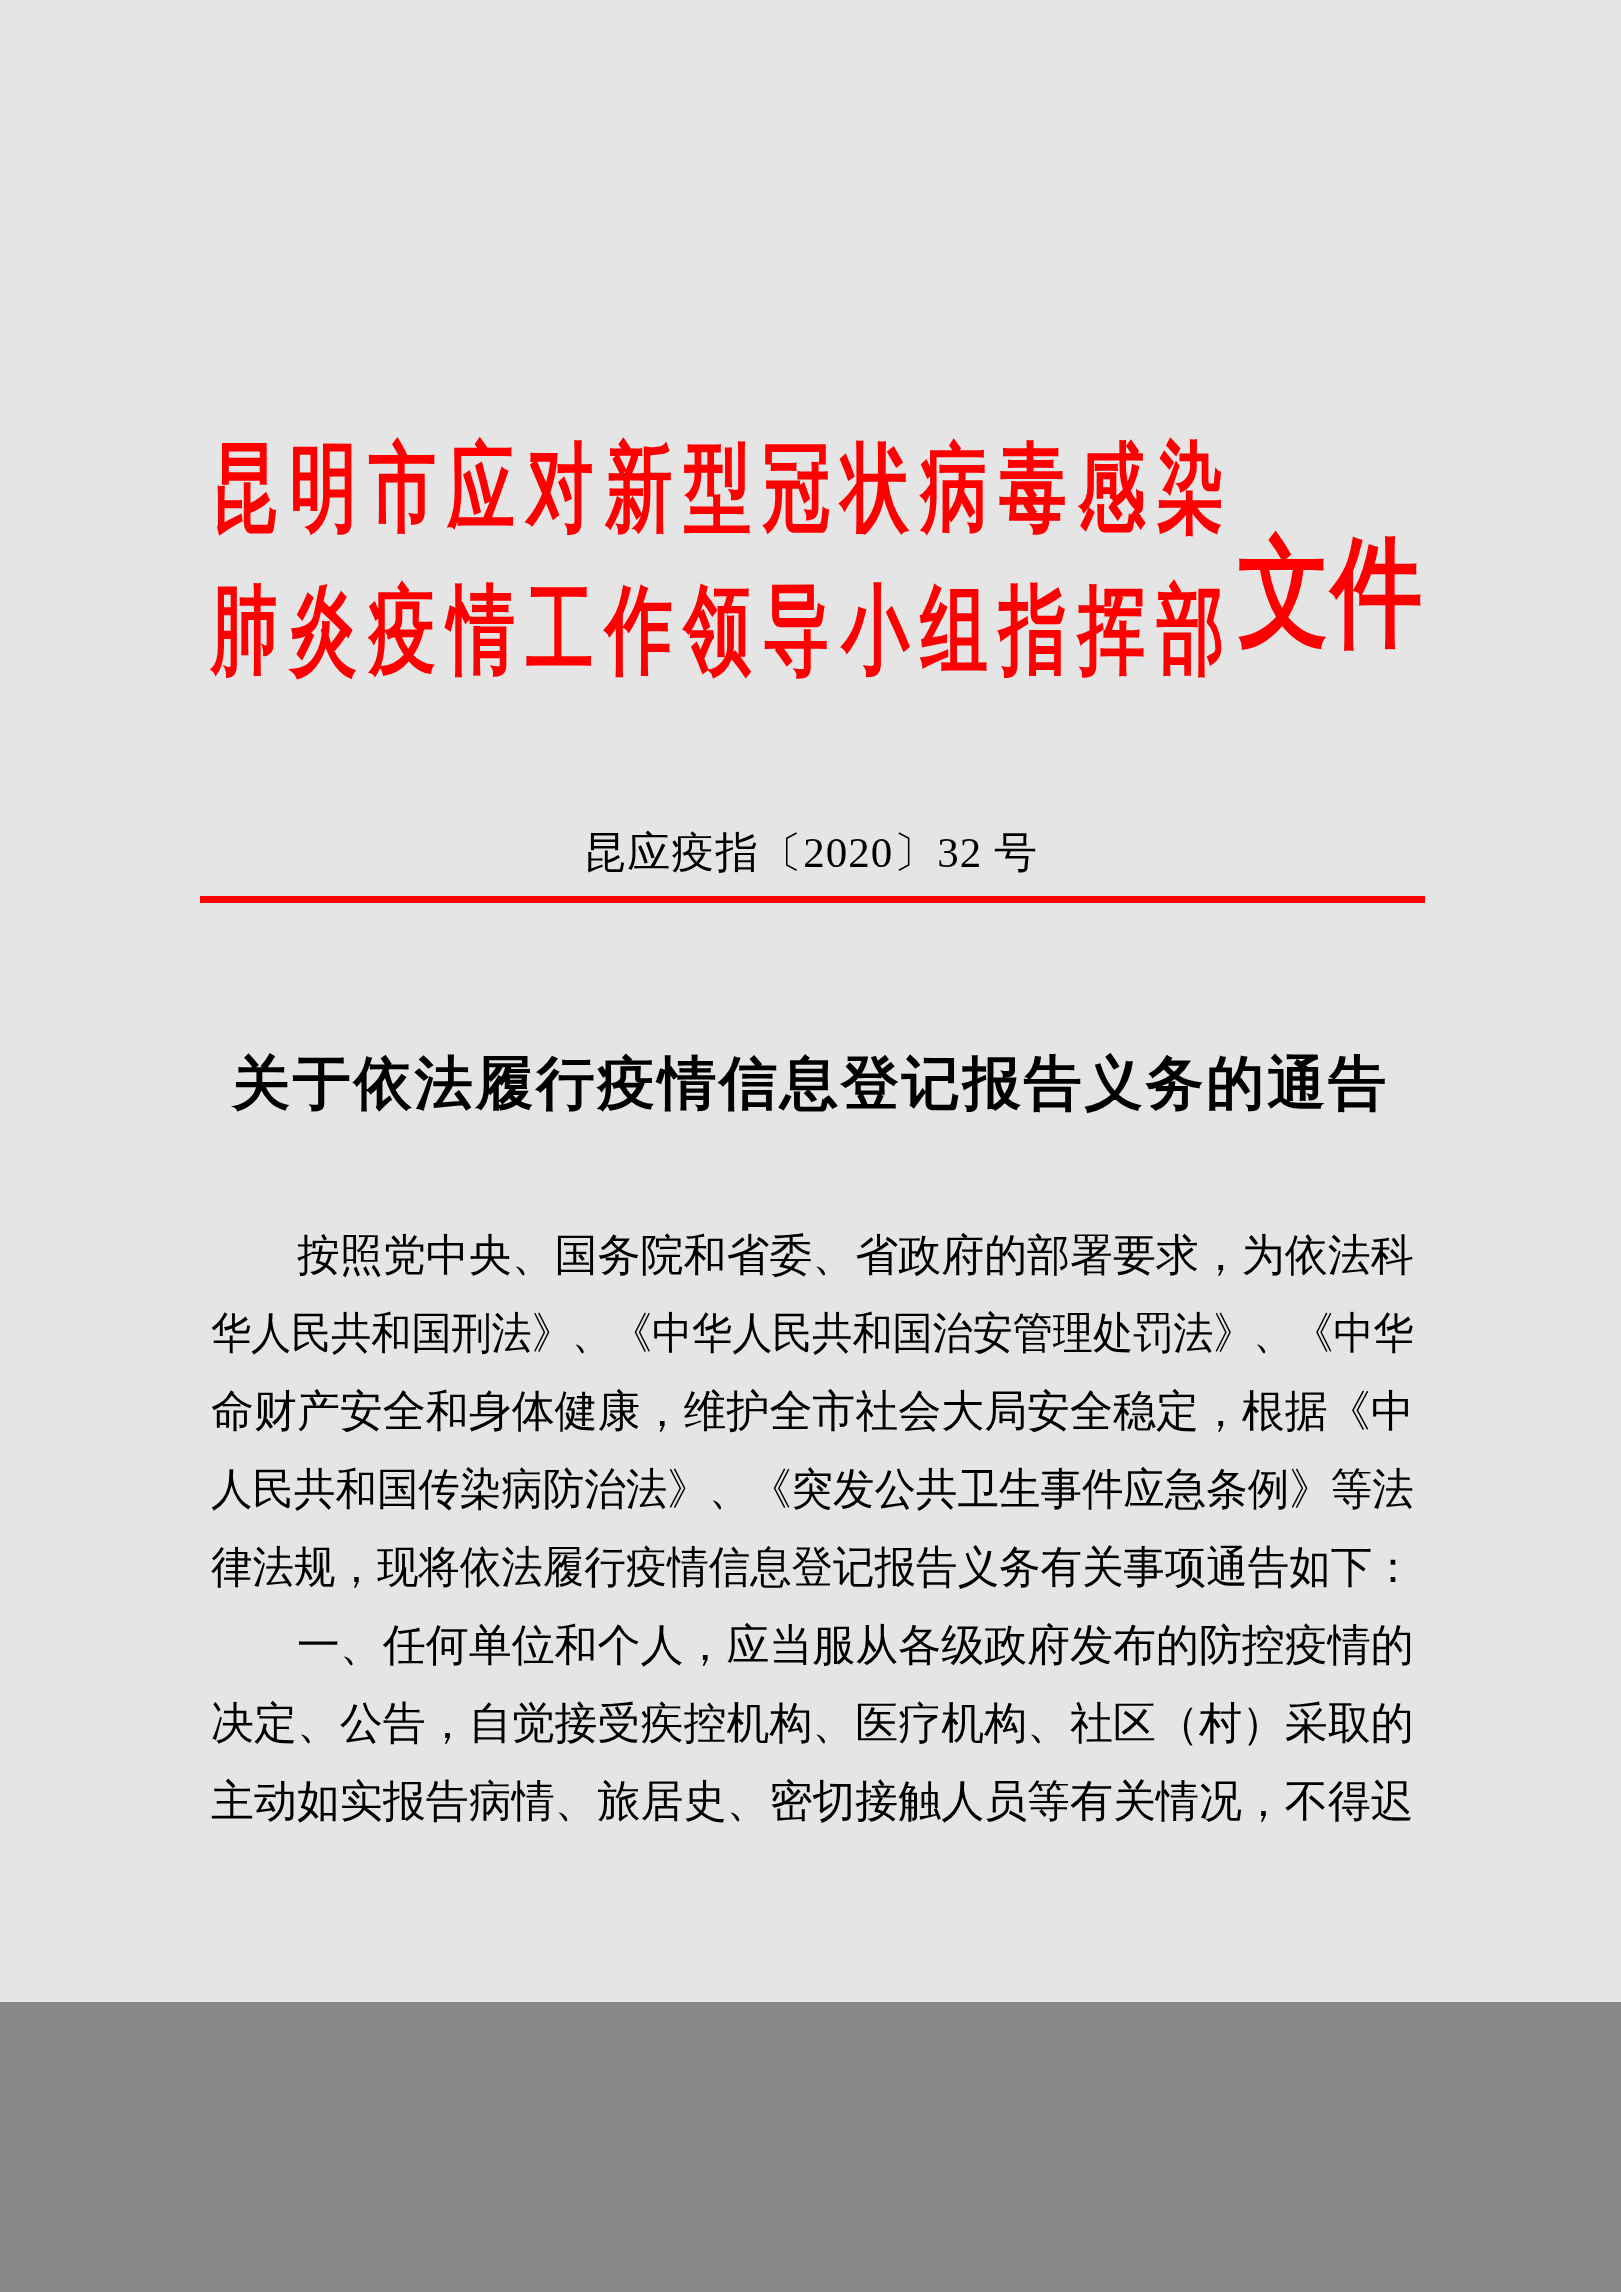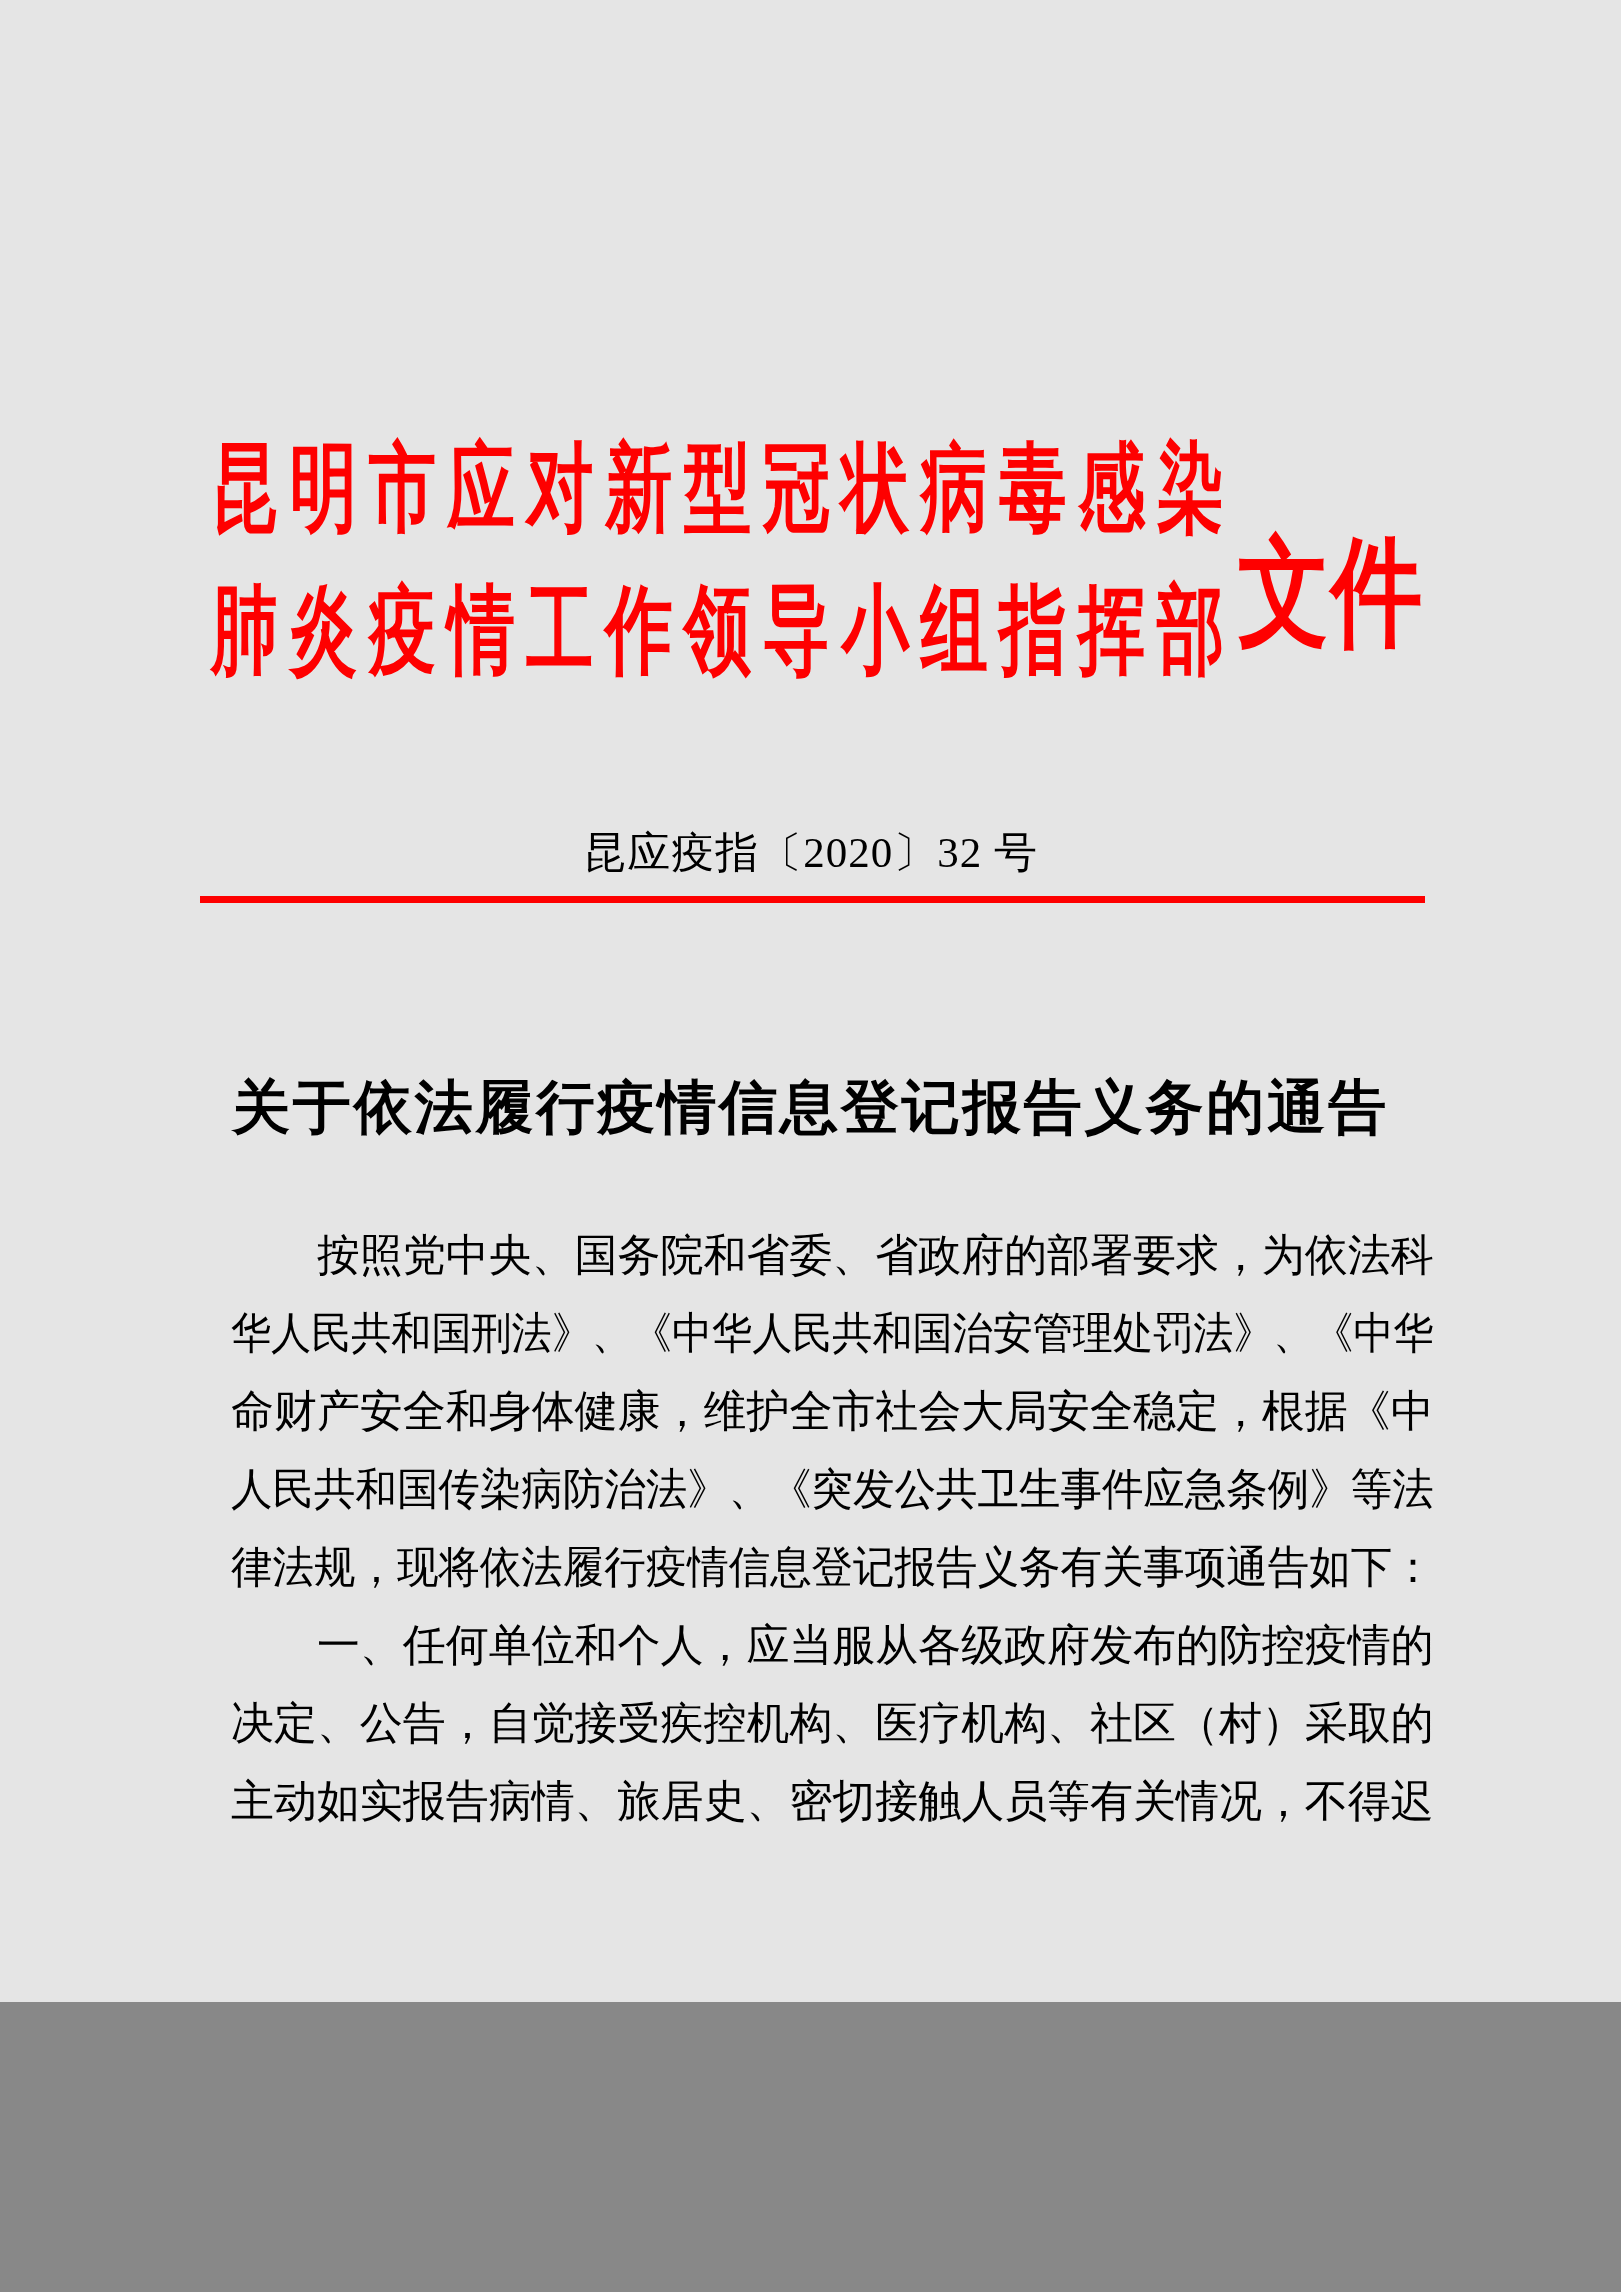"关于依法履行疫情信息登记报告义务的通告" .doc-title { font-family: Liberation Serif, serif -> Liberation Sans, sans-serif; top: 1072px -> 1047px }
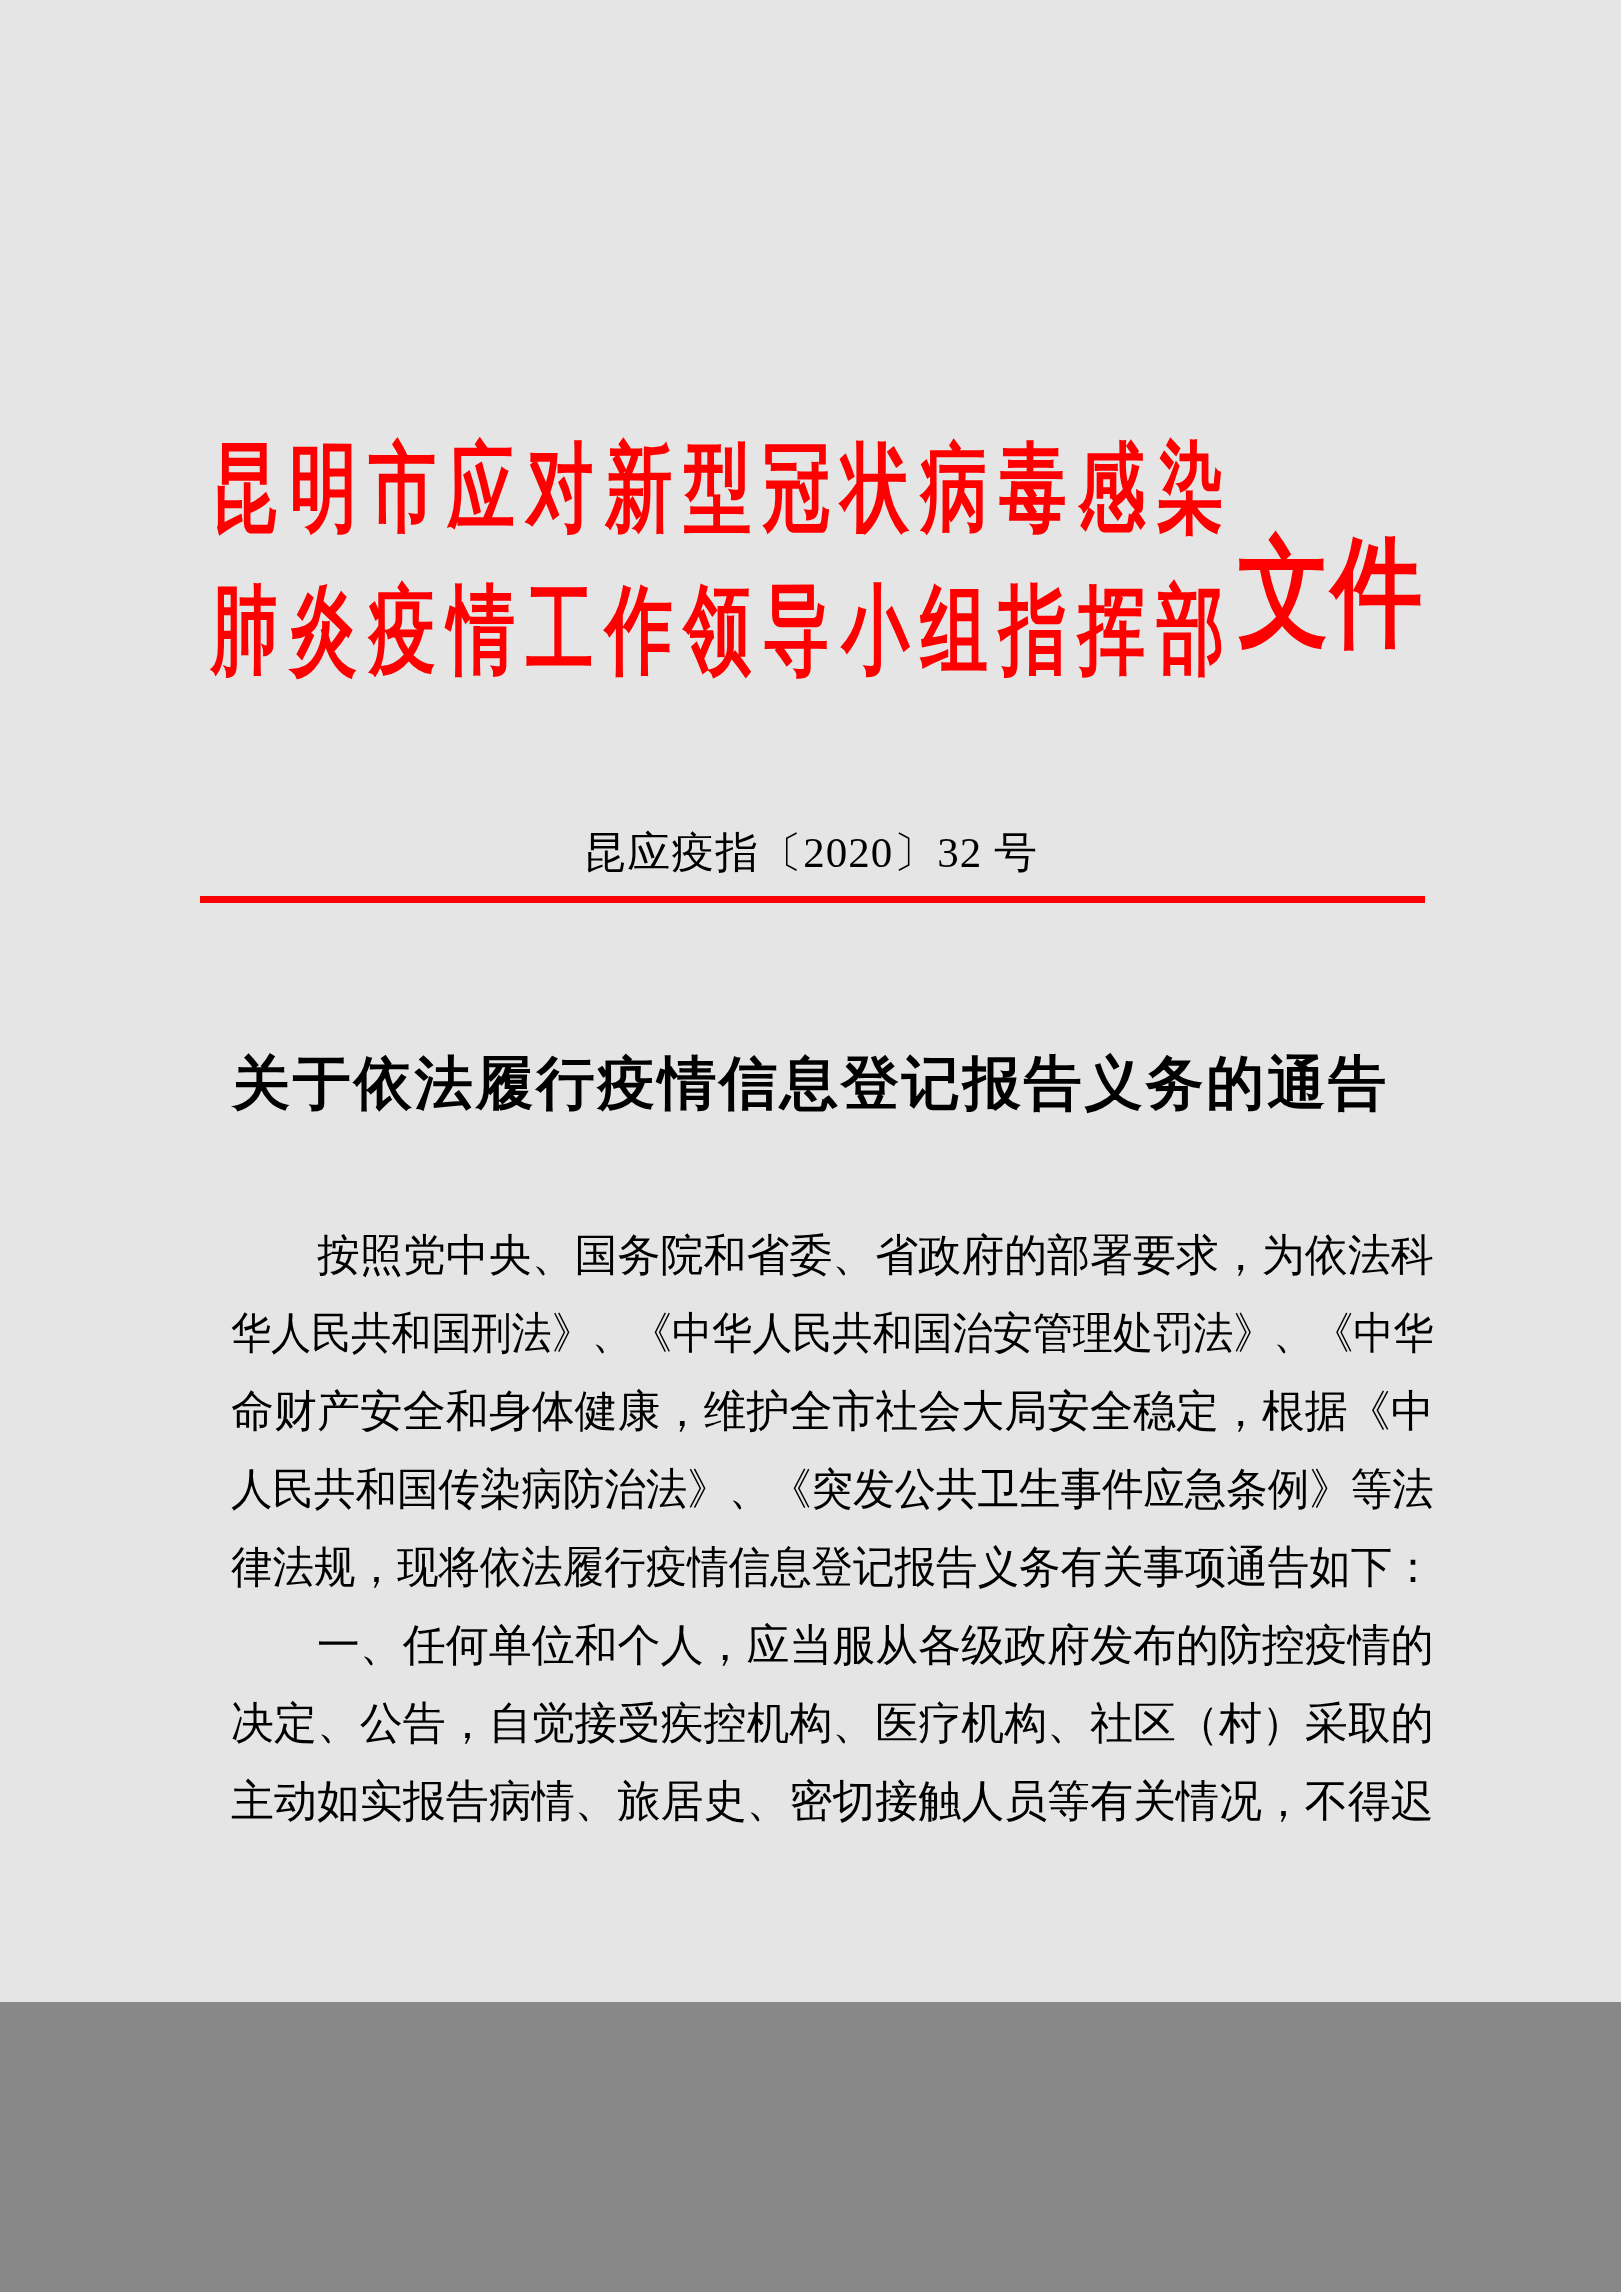"按照党中央、国务院和省委、省政府的部署要求，为依法科" .body-line { margin-left: 20px -> none }
